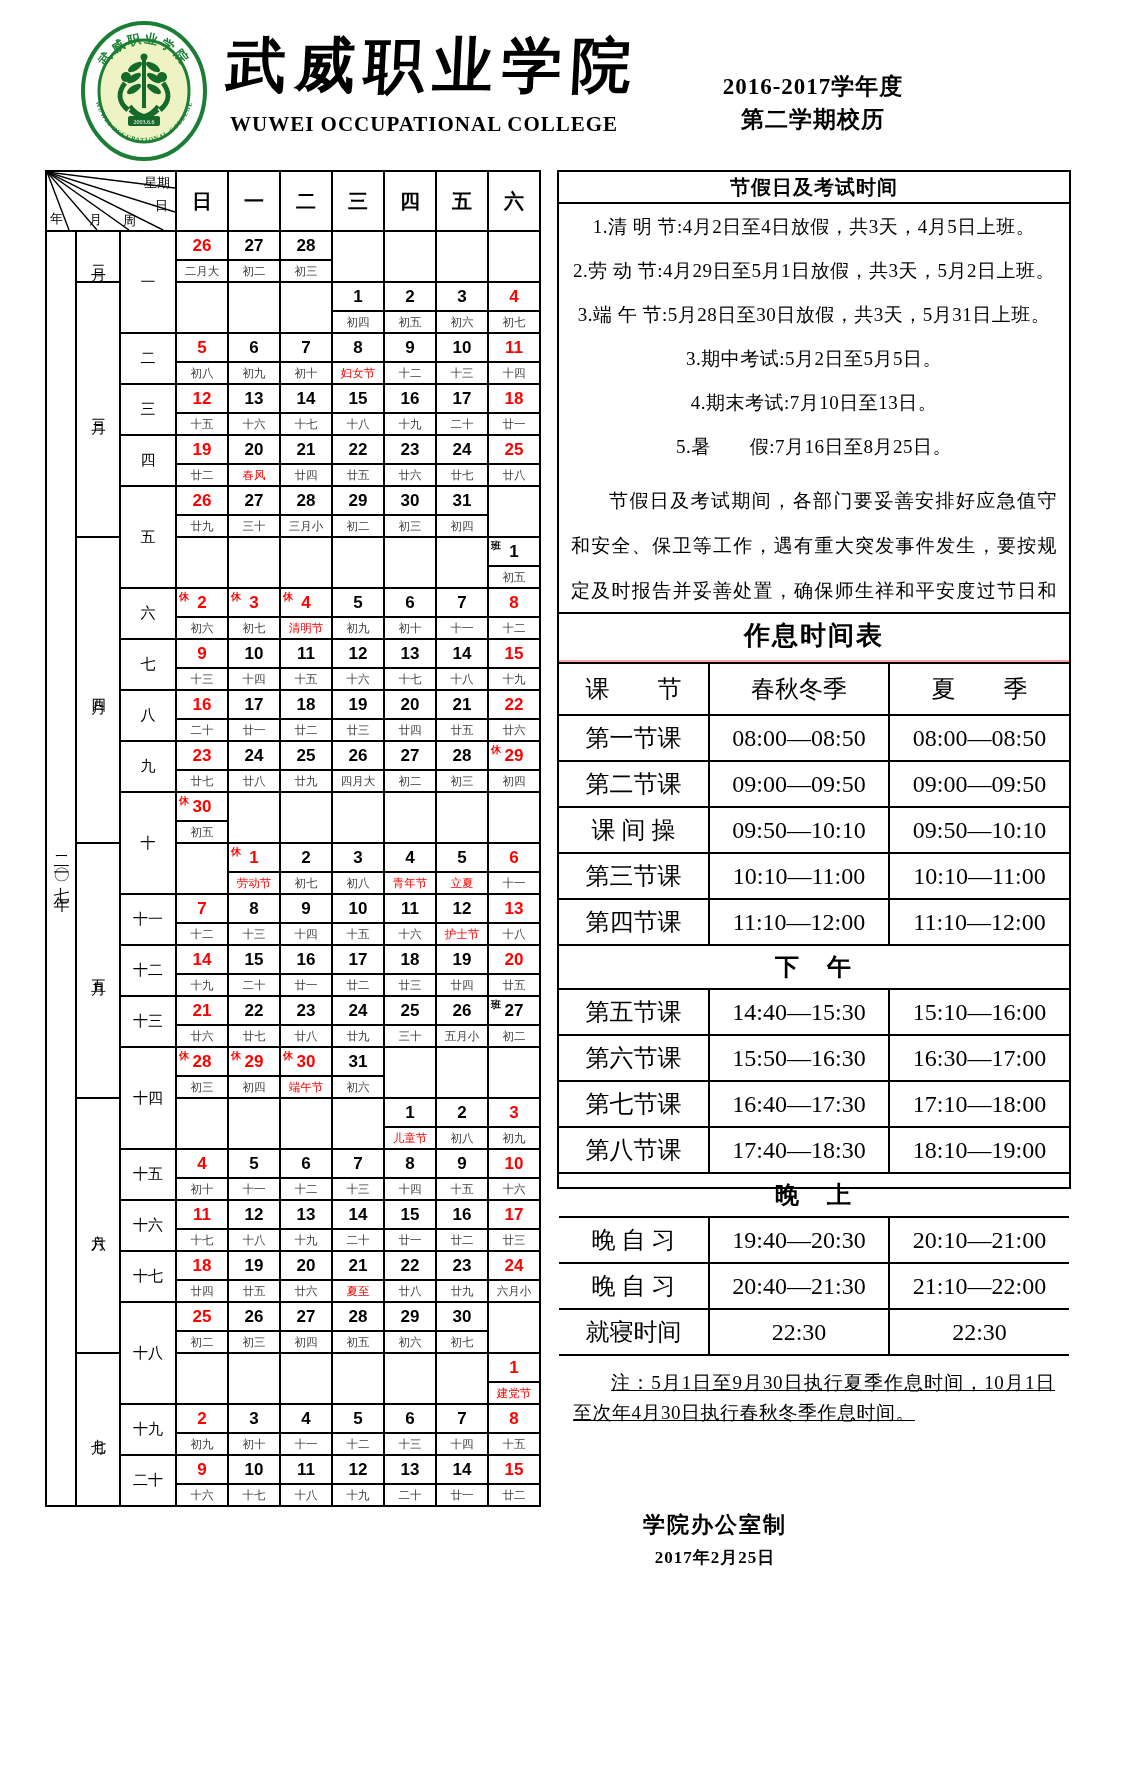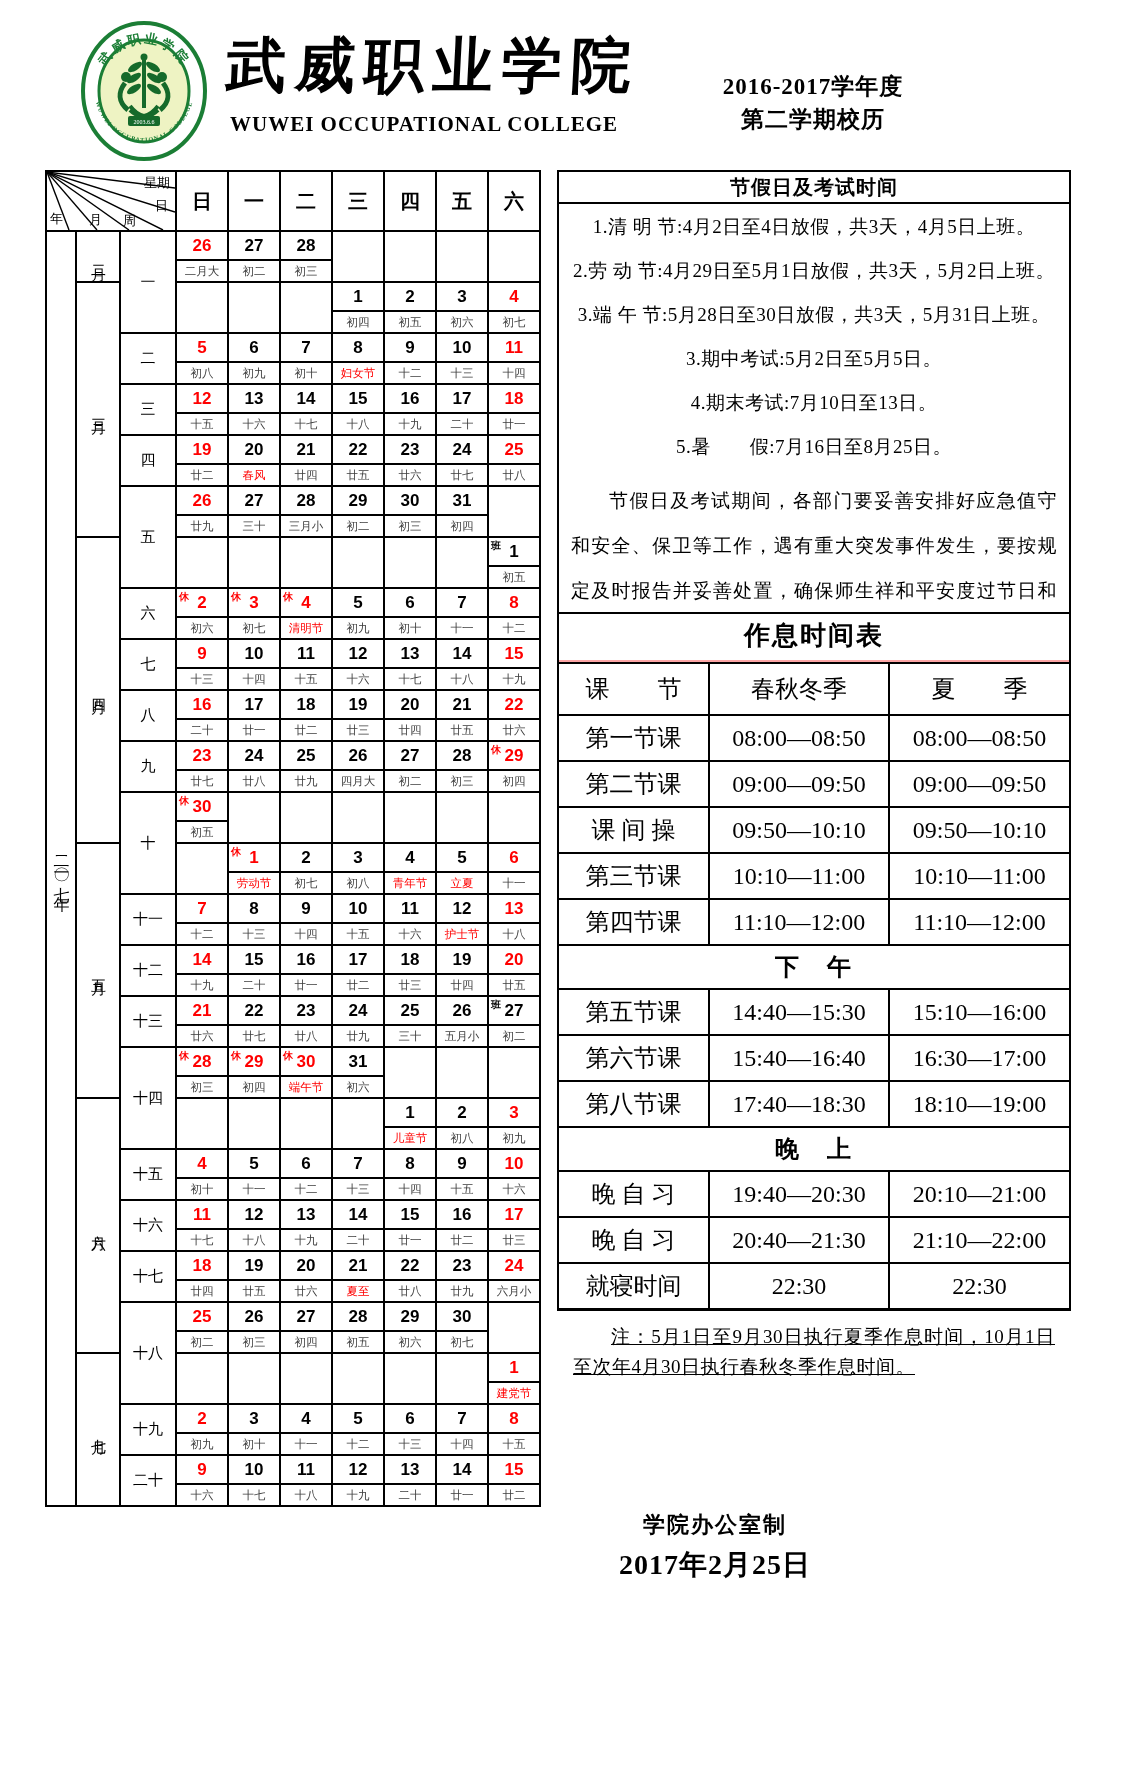"节假日及考试时间" #rpanel { height: 1141px -> 1019px }
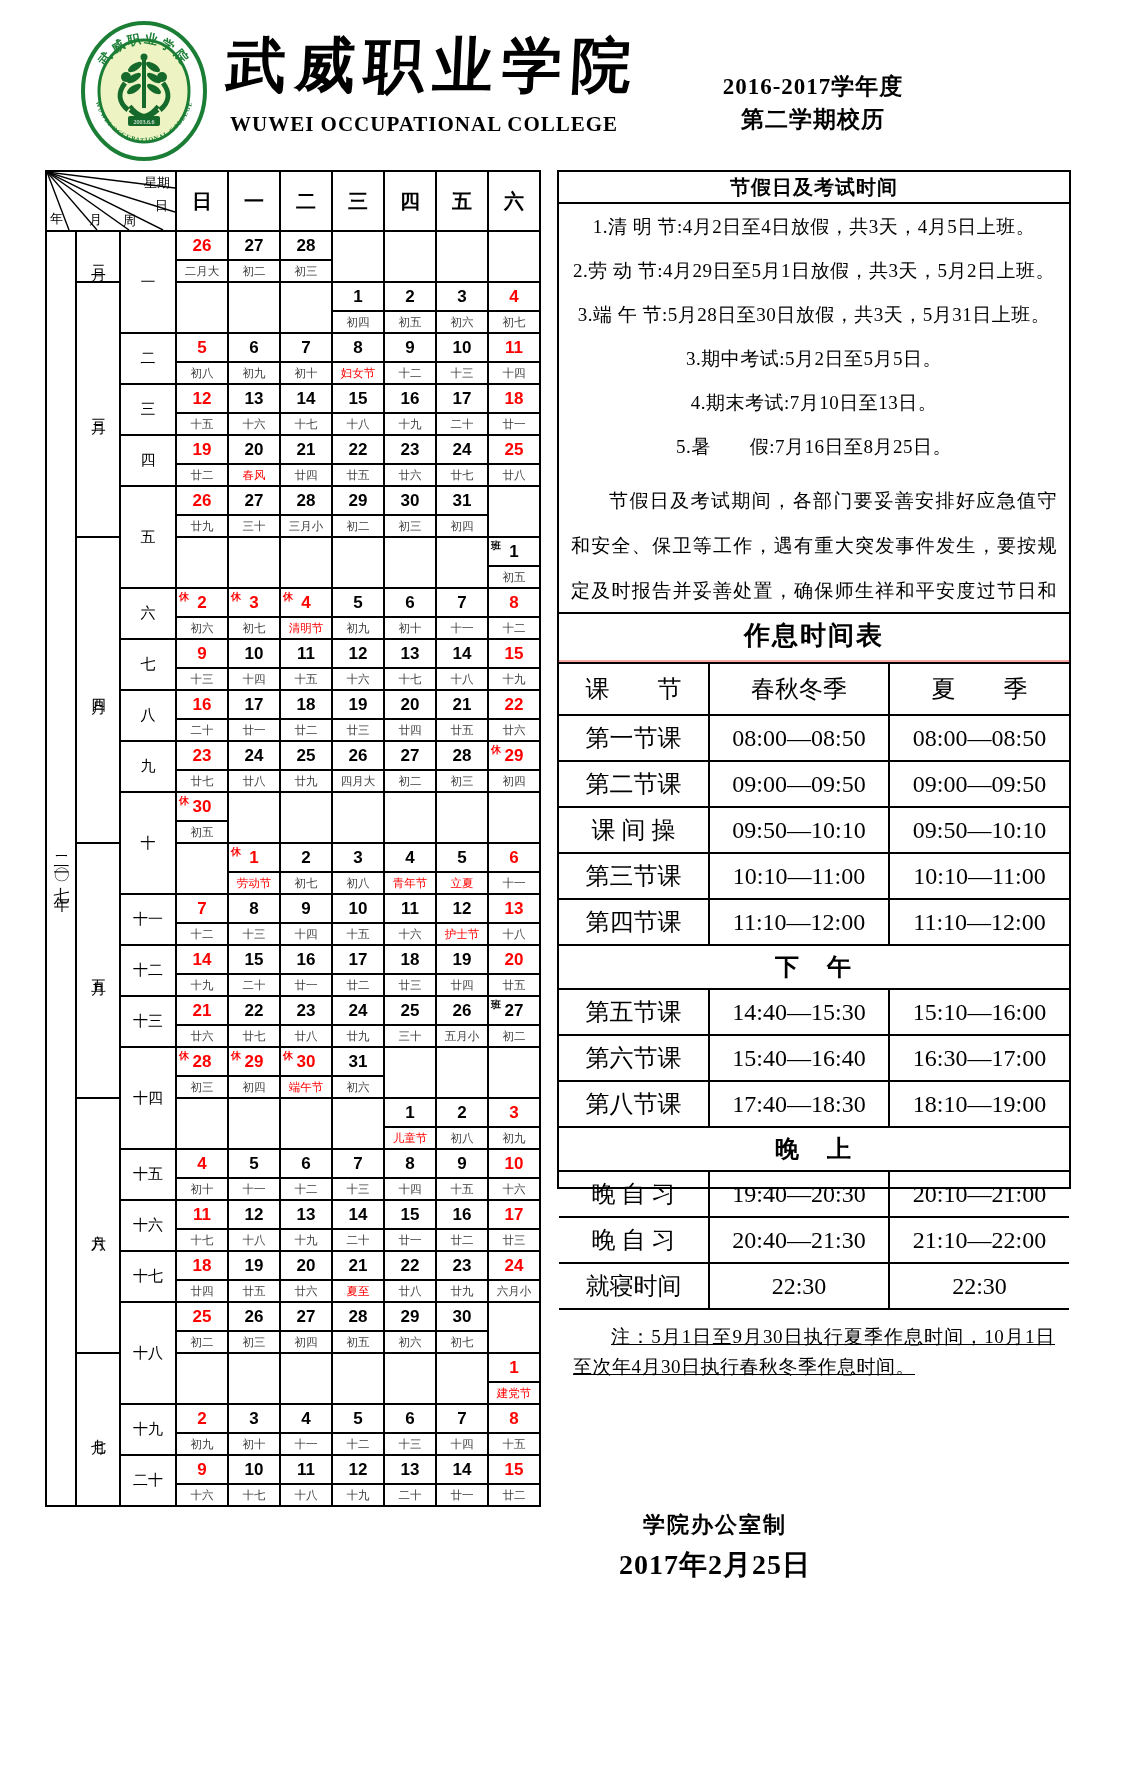"15:40—16:40" td.stime { text: 15:40—16:40 -> 15:50—16:30 }
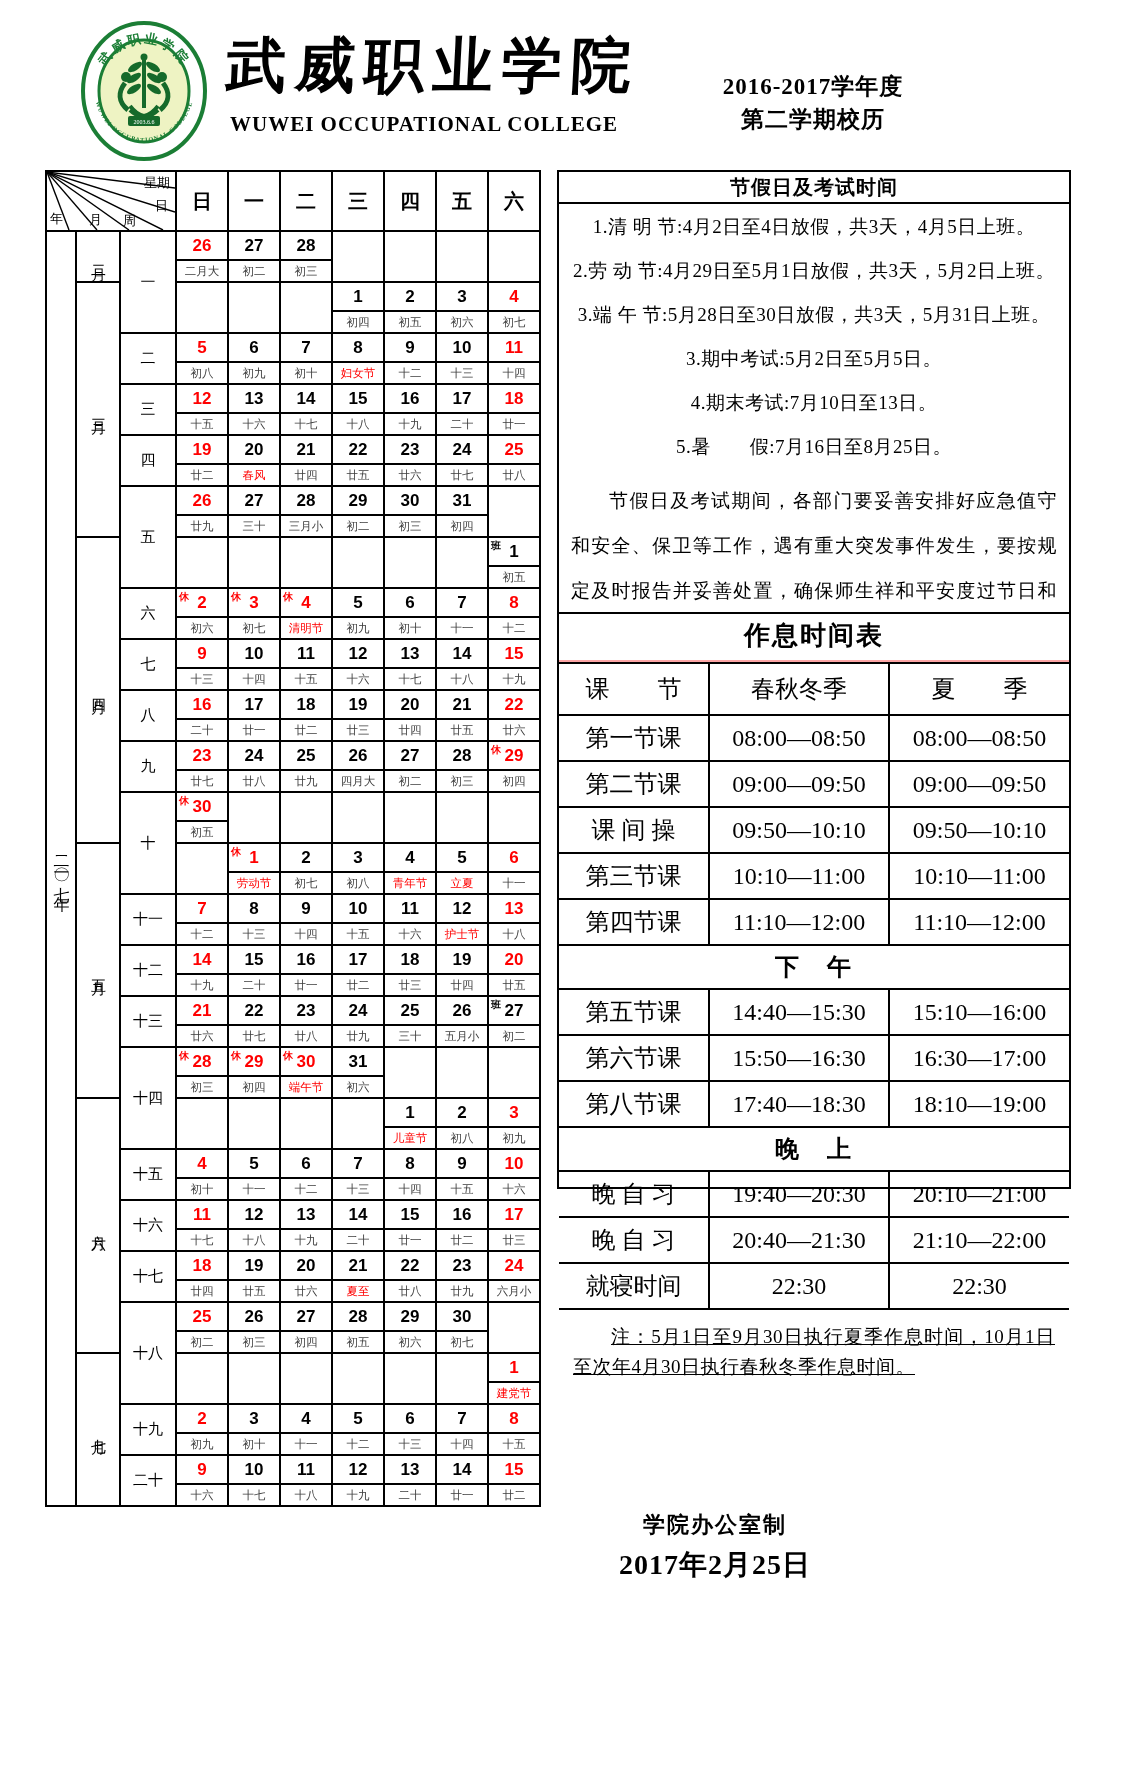"第七节课" tr.class-row { html: none -> <tr> <td>第七节课</td> <td>16:40—17:30</td> <td>17:10—18:00</td> </tr> }
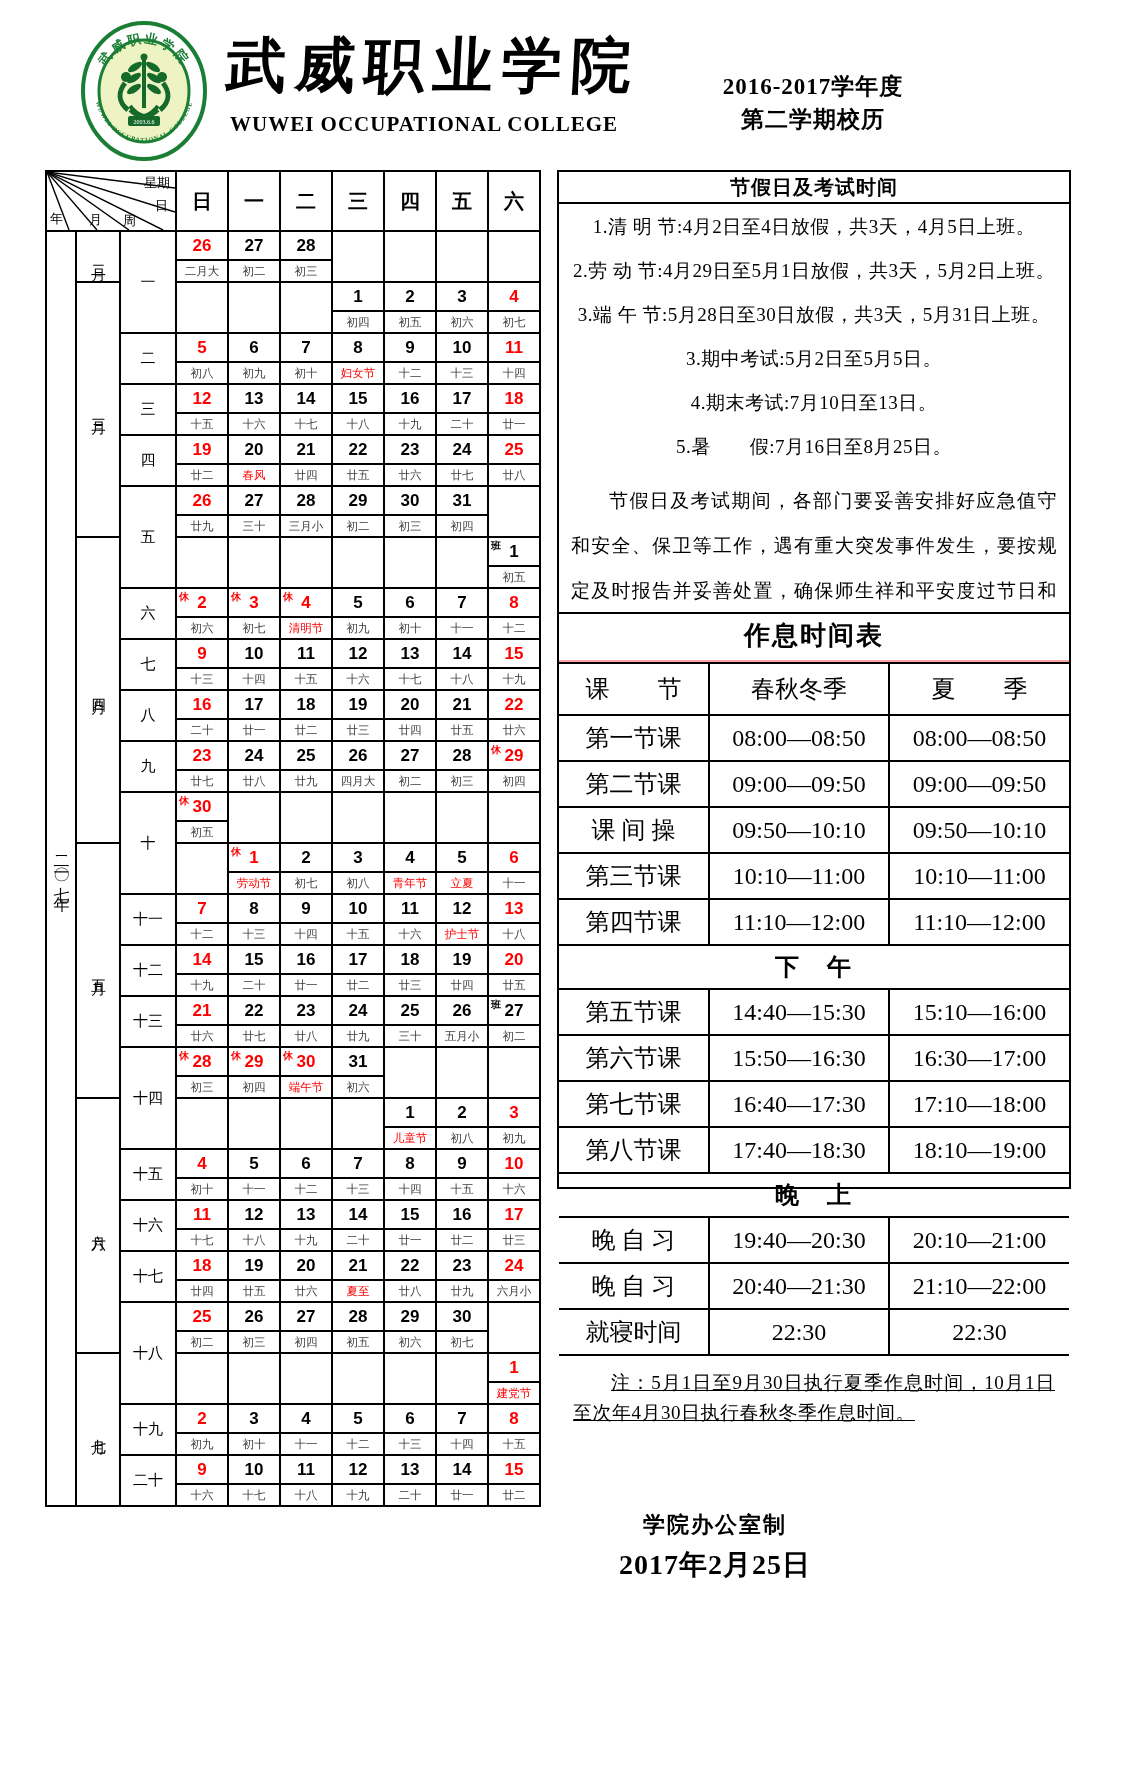"2017年2月25日" #footer-line2 { font-size: 28px -> 17px }
